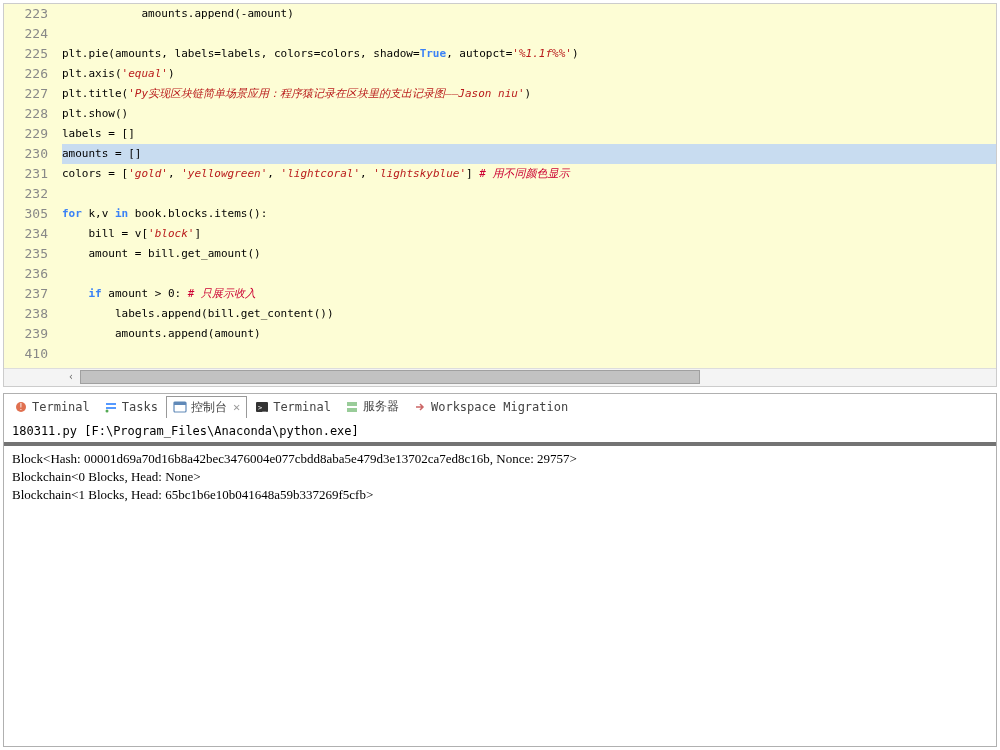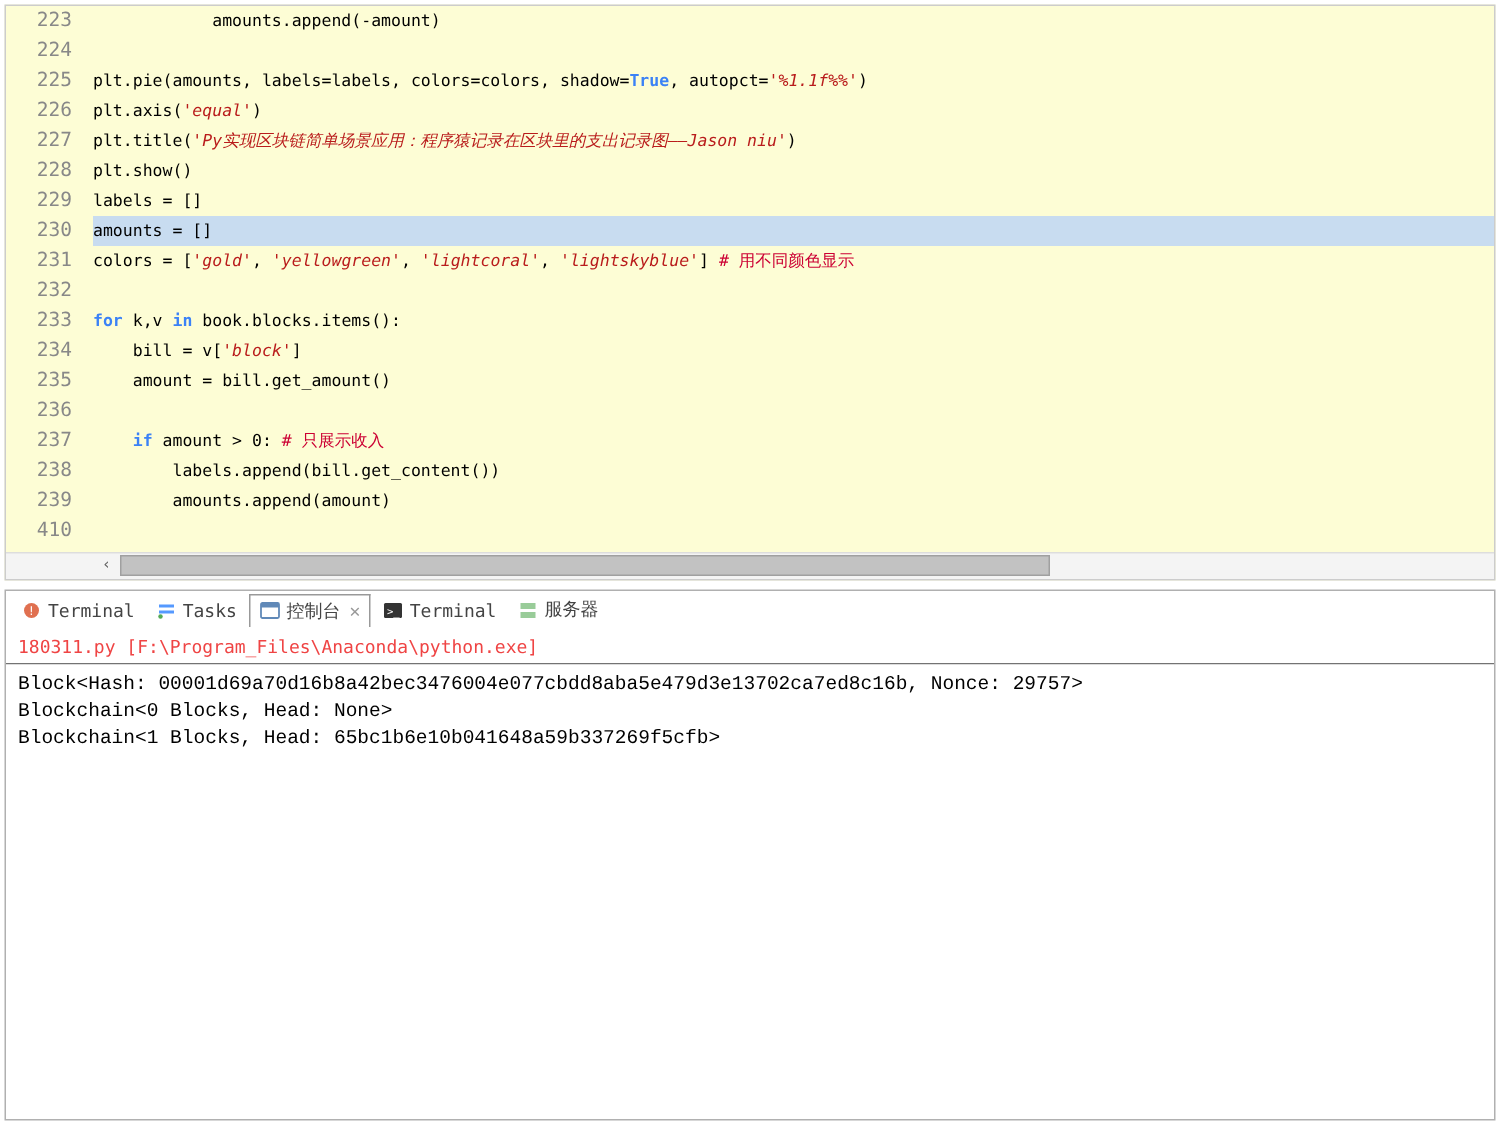"# 用不同颜色显示" .cmt { font-style: none -> italic }
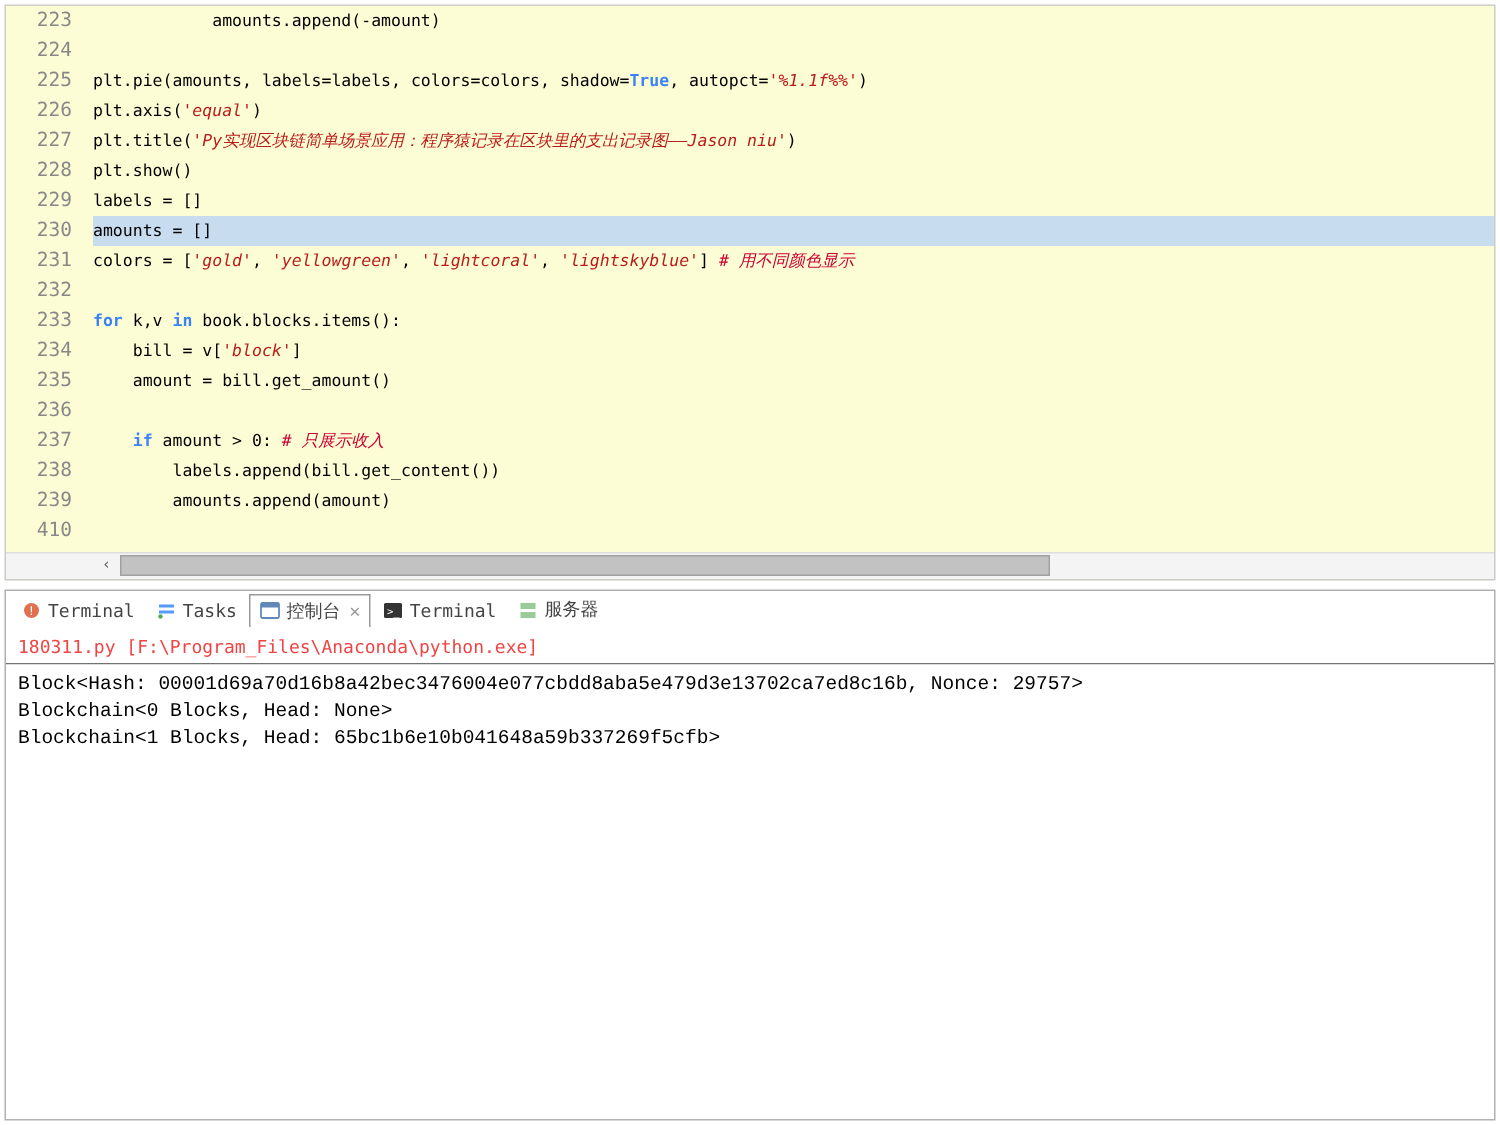"233" div.ln { text: 233 -> 305 }
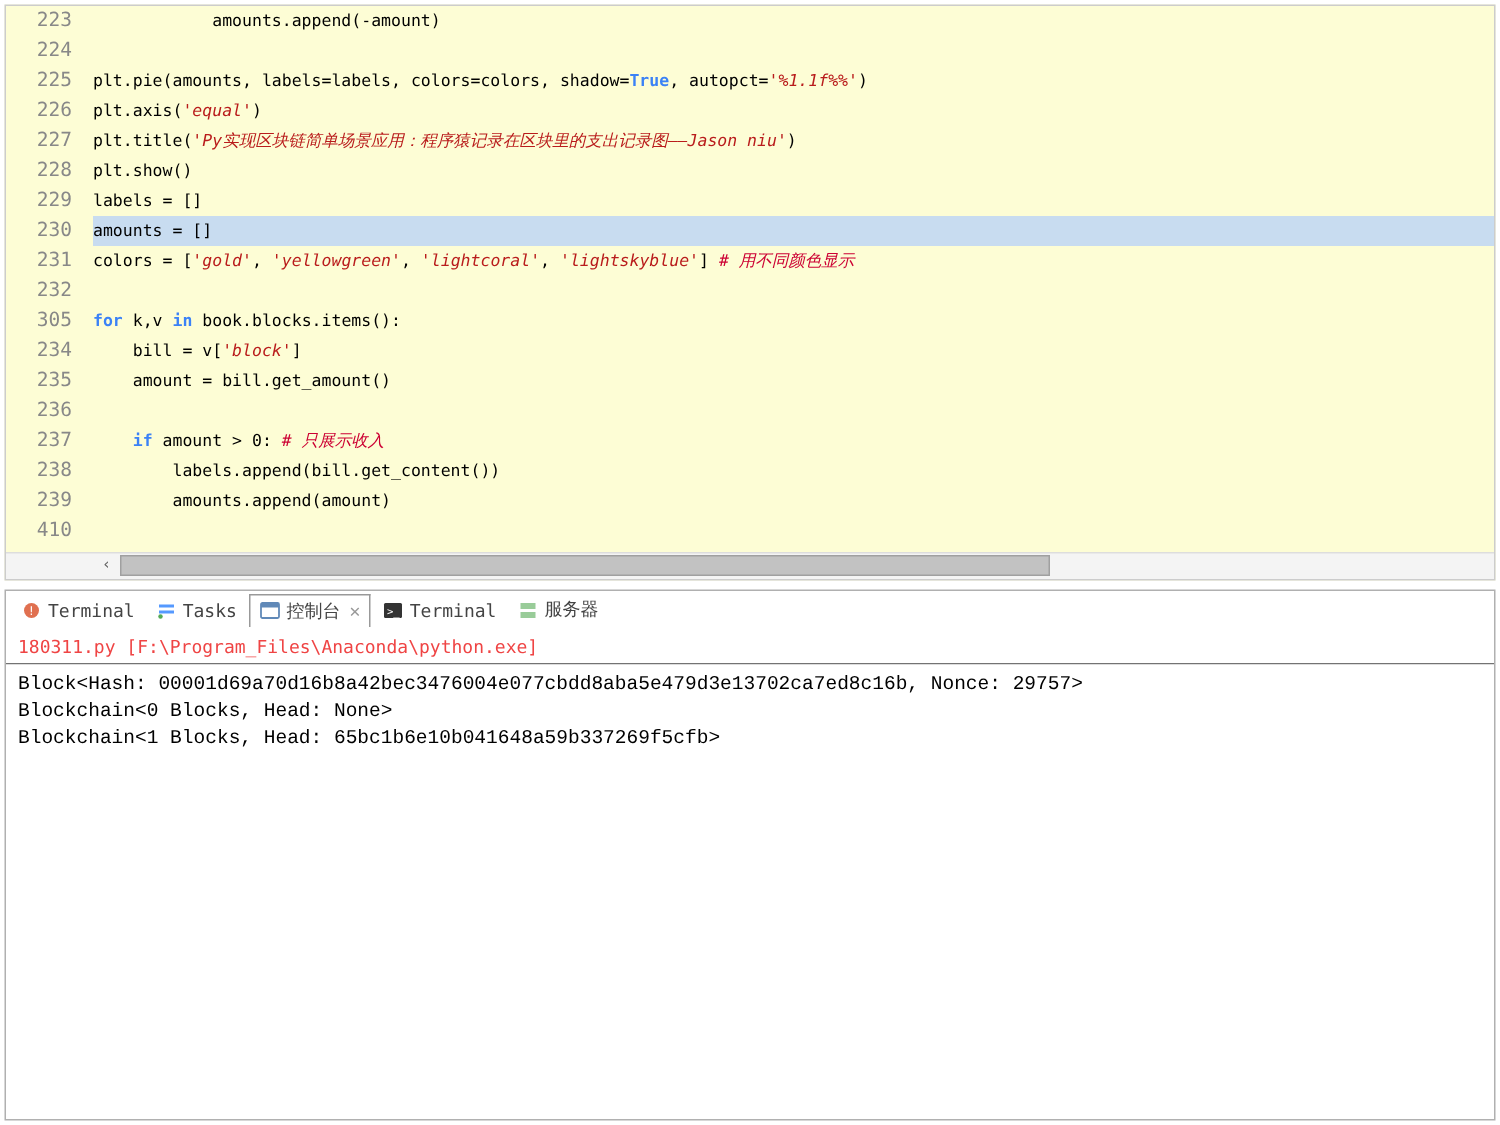"Workspace Migration" div.tab { html: none -> <div> <span> <svg> <path></path> </svg> </span> <span>Workspace Migration</span> </div> }
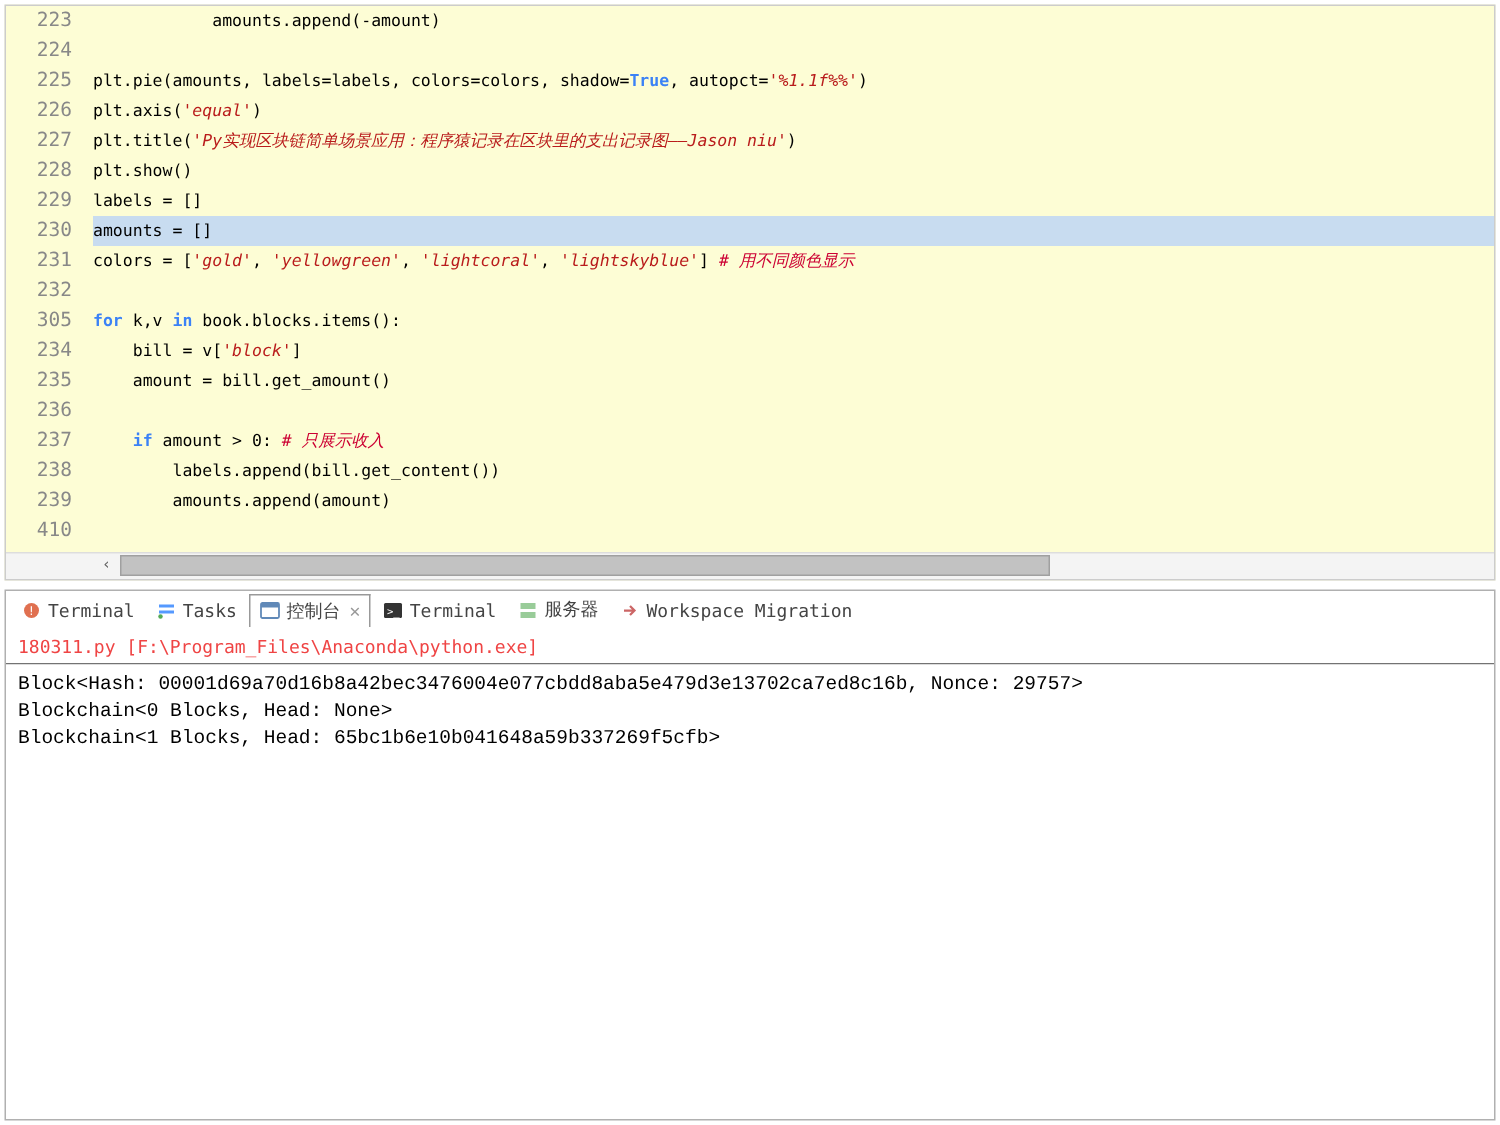"180311.py" .console-title { border-bottom: 1px solid #737373 -> 4px solid #737373; color: #ef4444 -> #000000 }
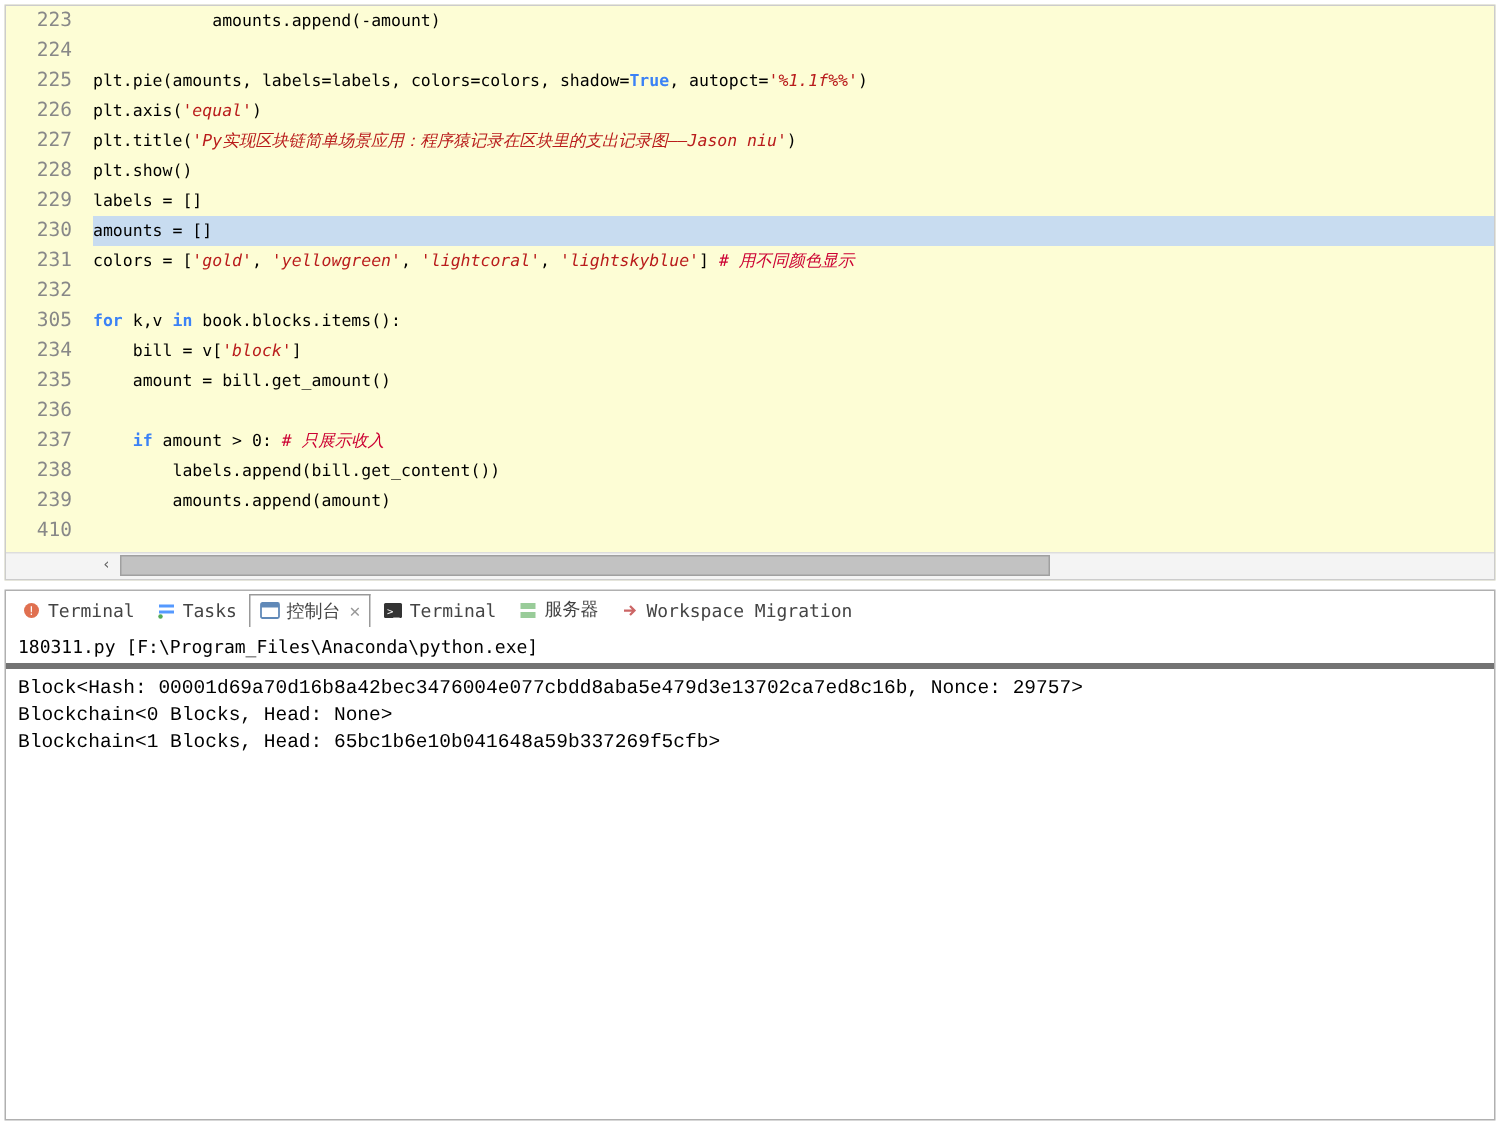"Block<Hash:" .console-output { font-family: Liberation Mono, monospace -> Liberation Serif, serif }
